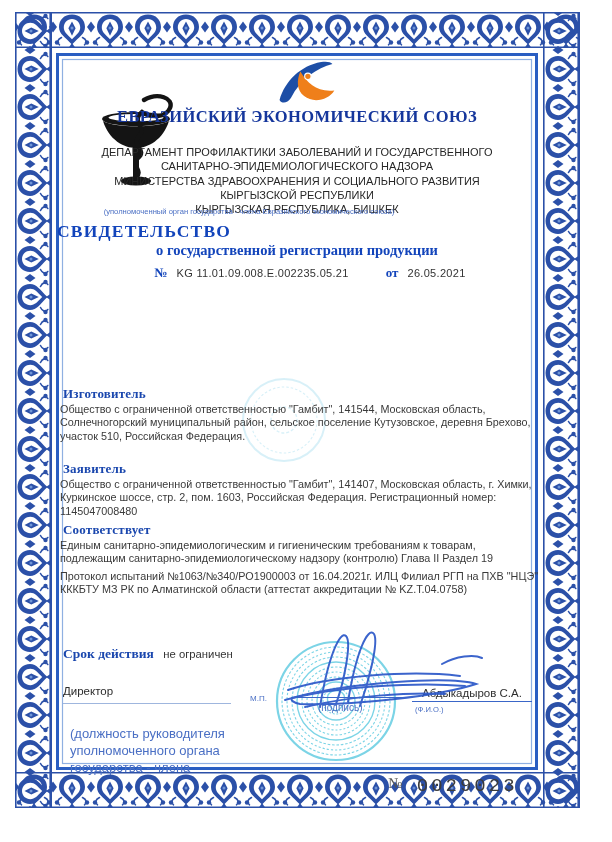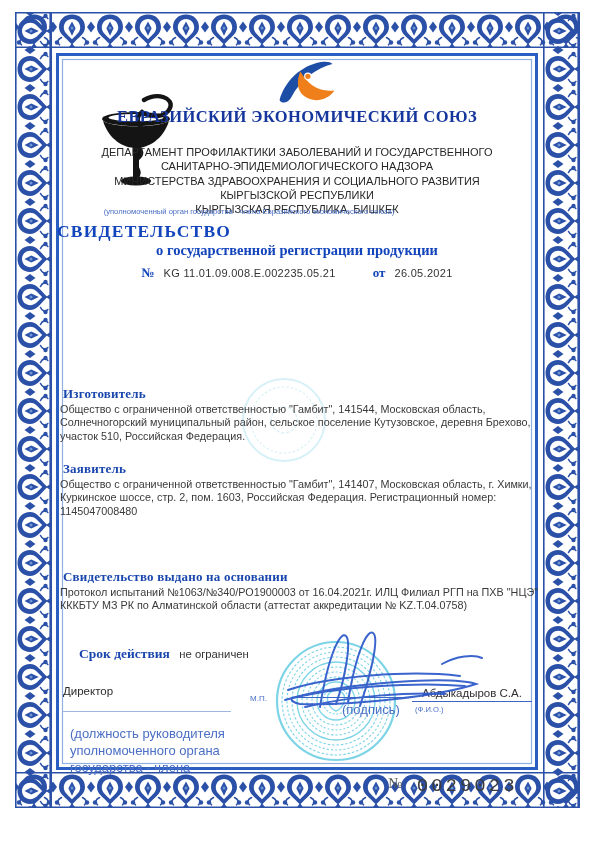"№ KG 11.01.09.008.Е.002235.05.21 от" .number-row { left: 57px -> 70px }
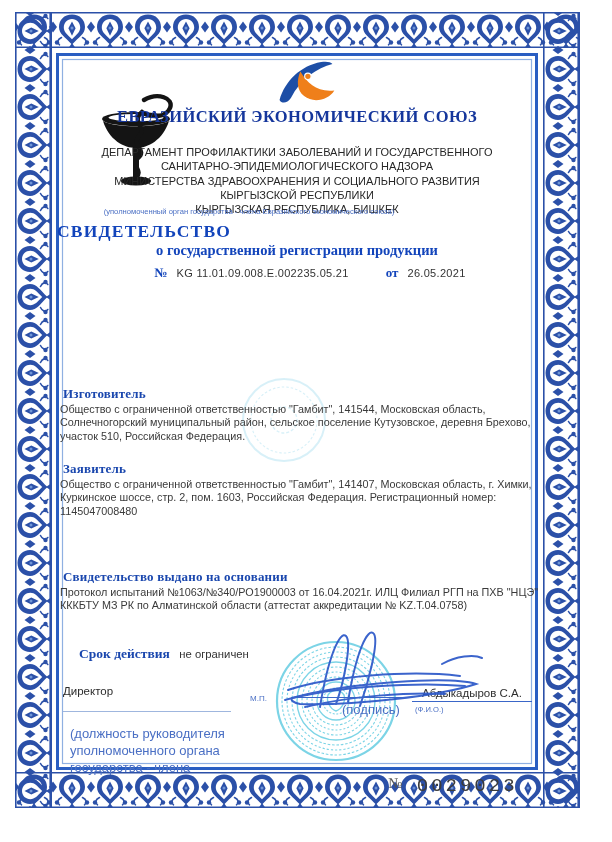"Соответствует" div.abs { html: none -> <div> <h3>Соответствует</h3> <p>Единым санитарно-эпидемиологическим и гигиеническим требованиям к товарам, подлежащим санитарно-эпидемиологическому надзору (контролю) Глава II Раздел 19</p> </div> }
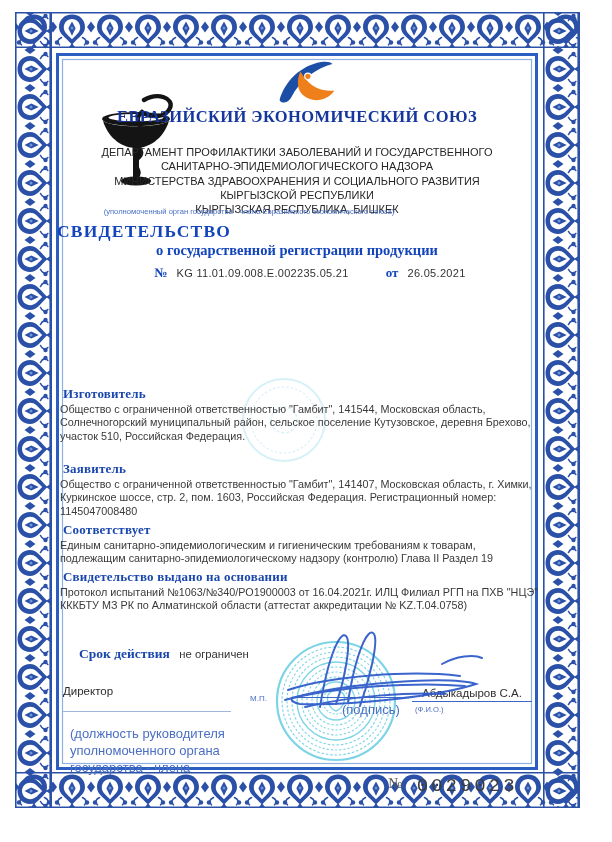"Свидетельство выдано на основании" h3 { html: <h3>Свидетельство выдано на основании</h3> -> none }
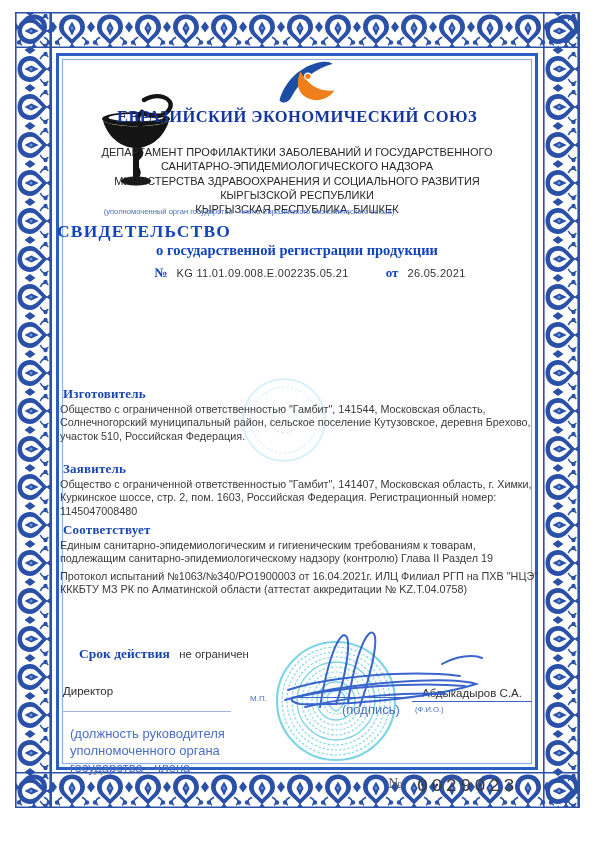"Срок действия не ограничен" .validity { padding-left: 16px -> none }
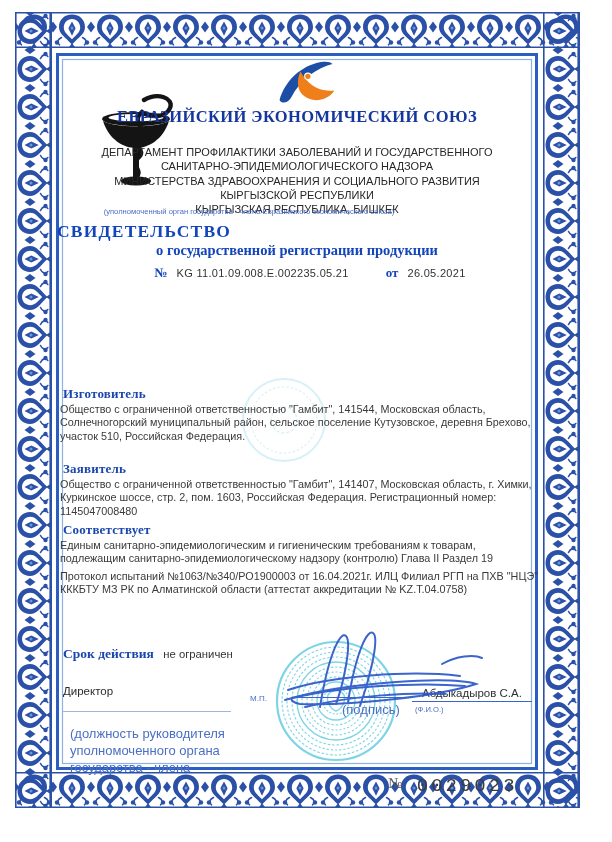"Директор" .director { padding-bottom: 14px -> 6px }
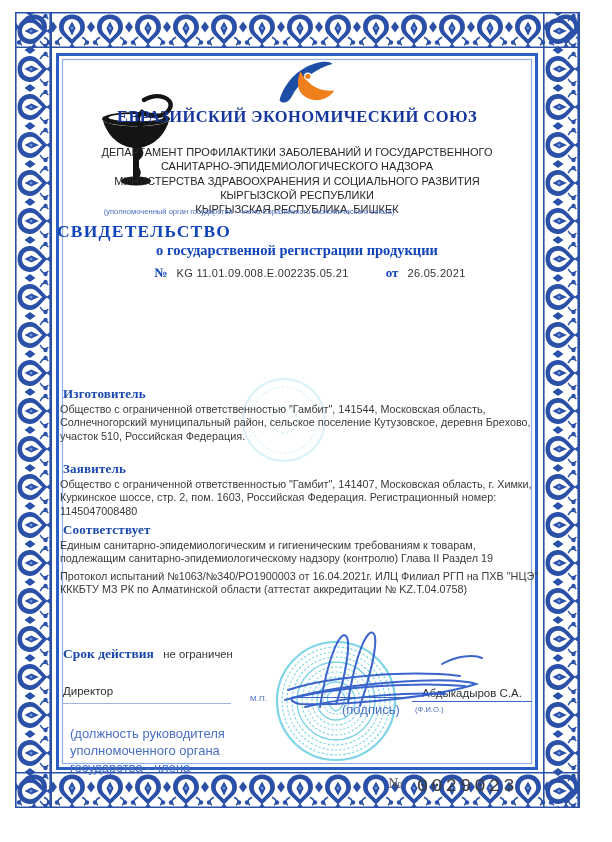"(подпись)" .sig-caption { font-size: 13px -> 10px; padding-left: 24px -> none }
